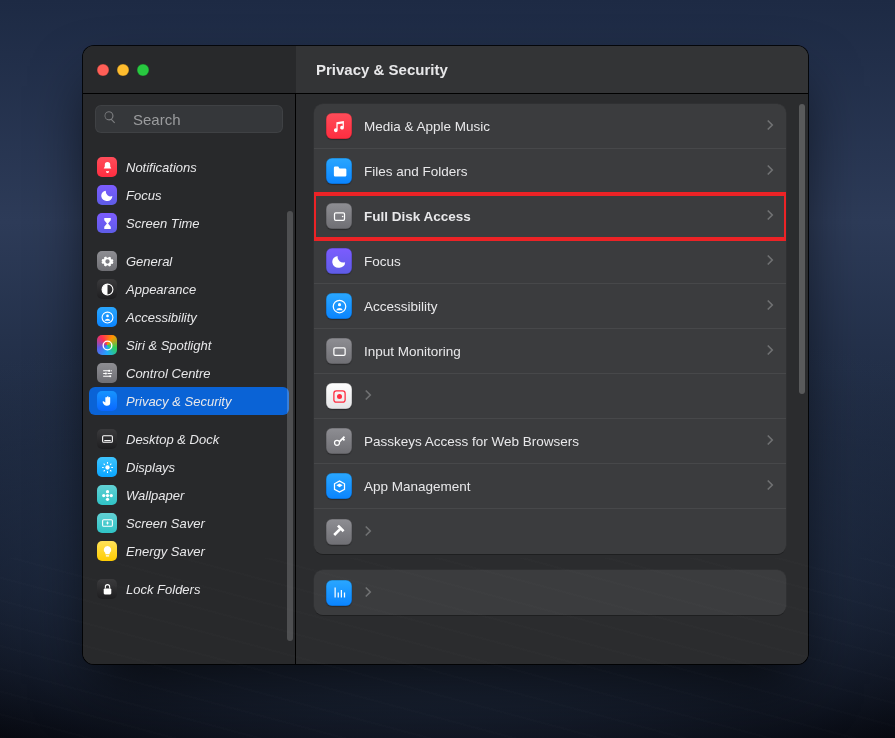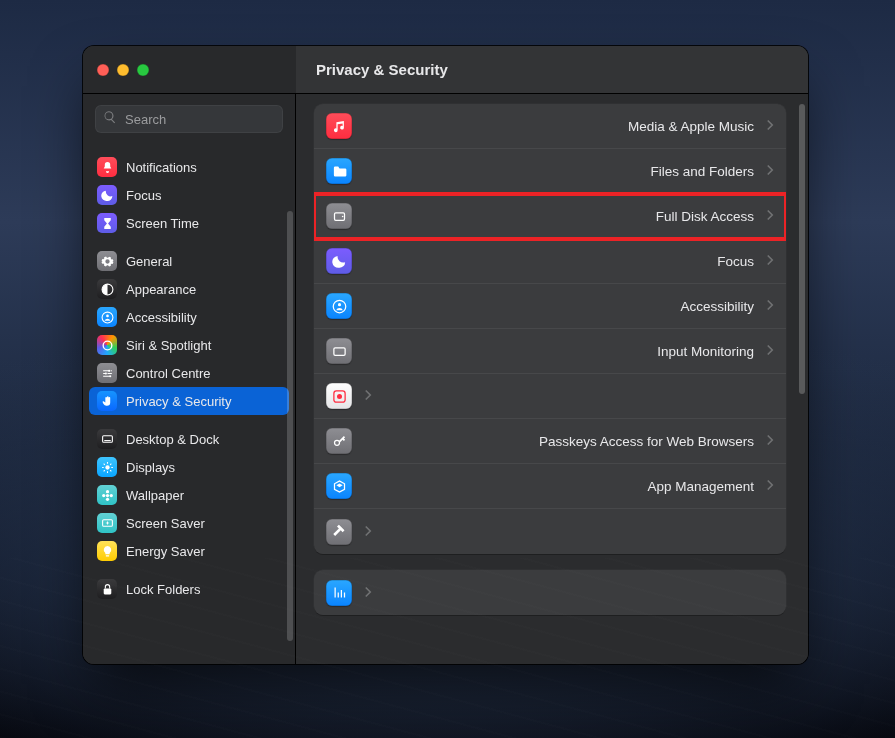"Search" .search input { font-size: 13px -> 15px; margin-left: none -> 8px }
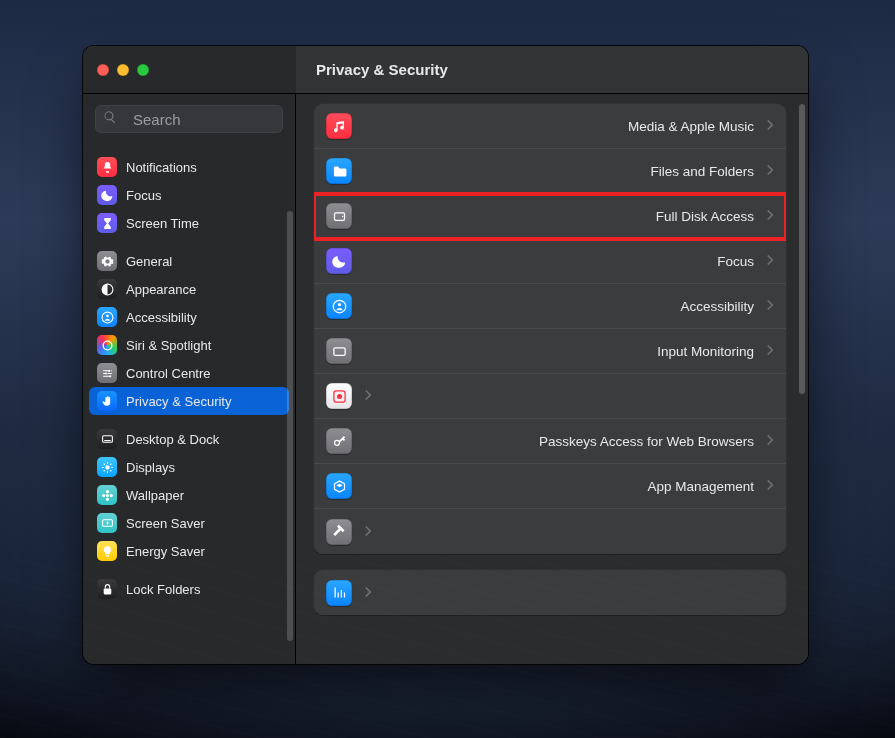"Media & Apple Music" .cardstack { text-align: right -> none }
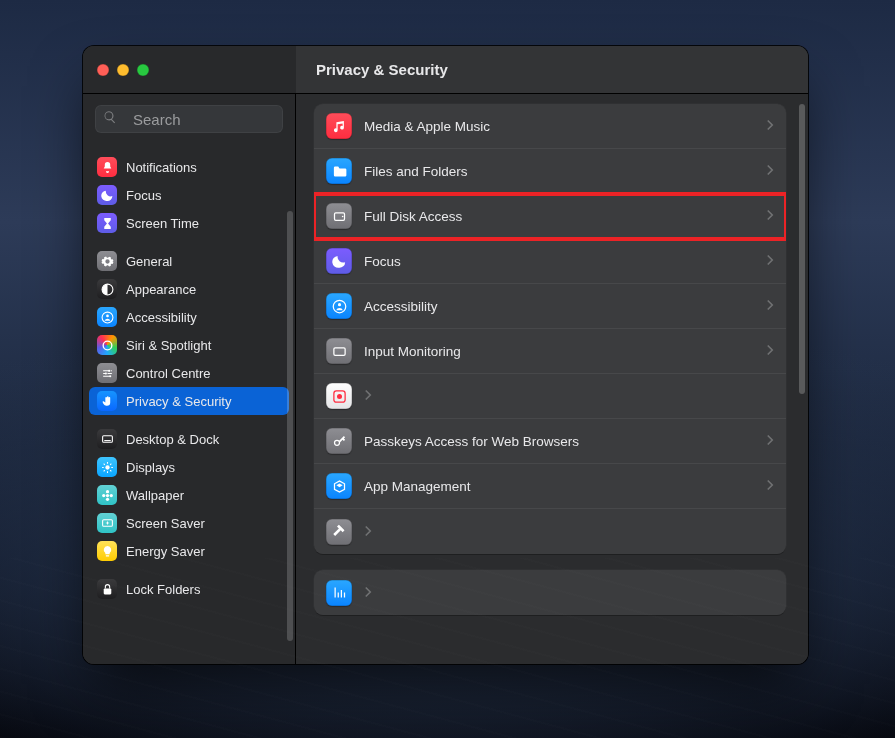"Notifications" .sb-scroll { font-style: none -> italic }
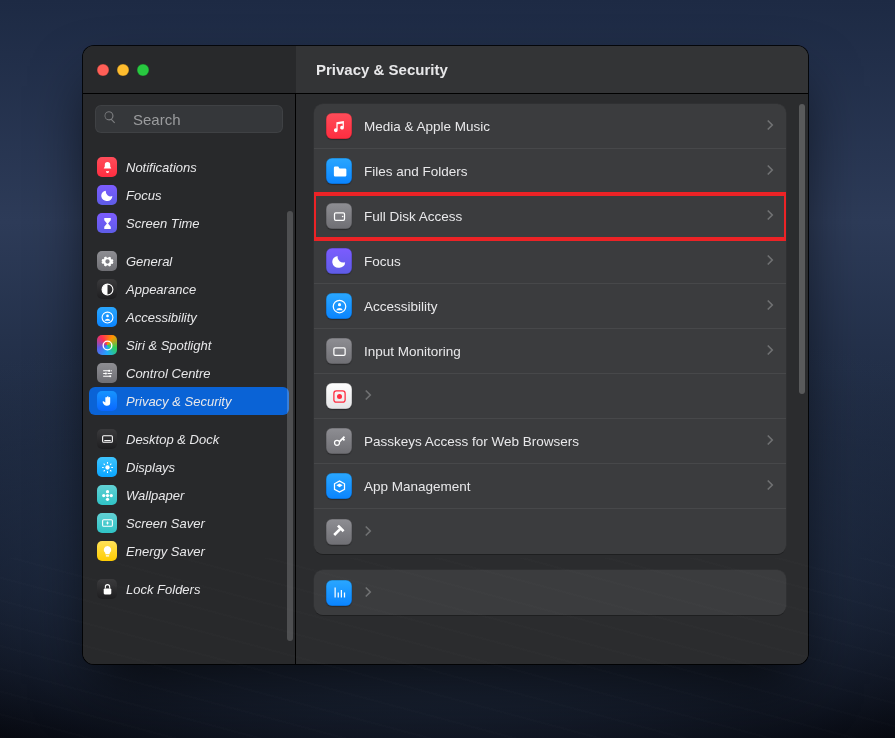"Full Disk Access" .row.highlight { font-weight: none -> bold }
